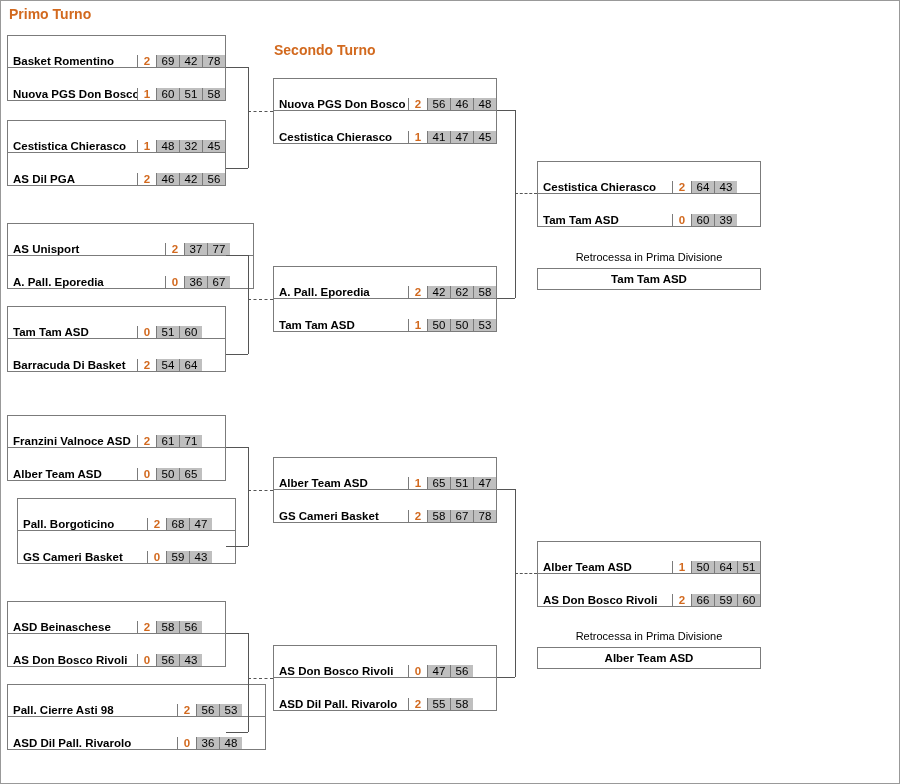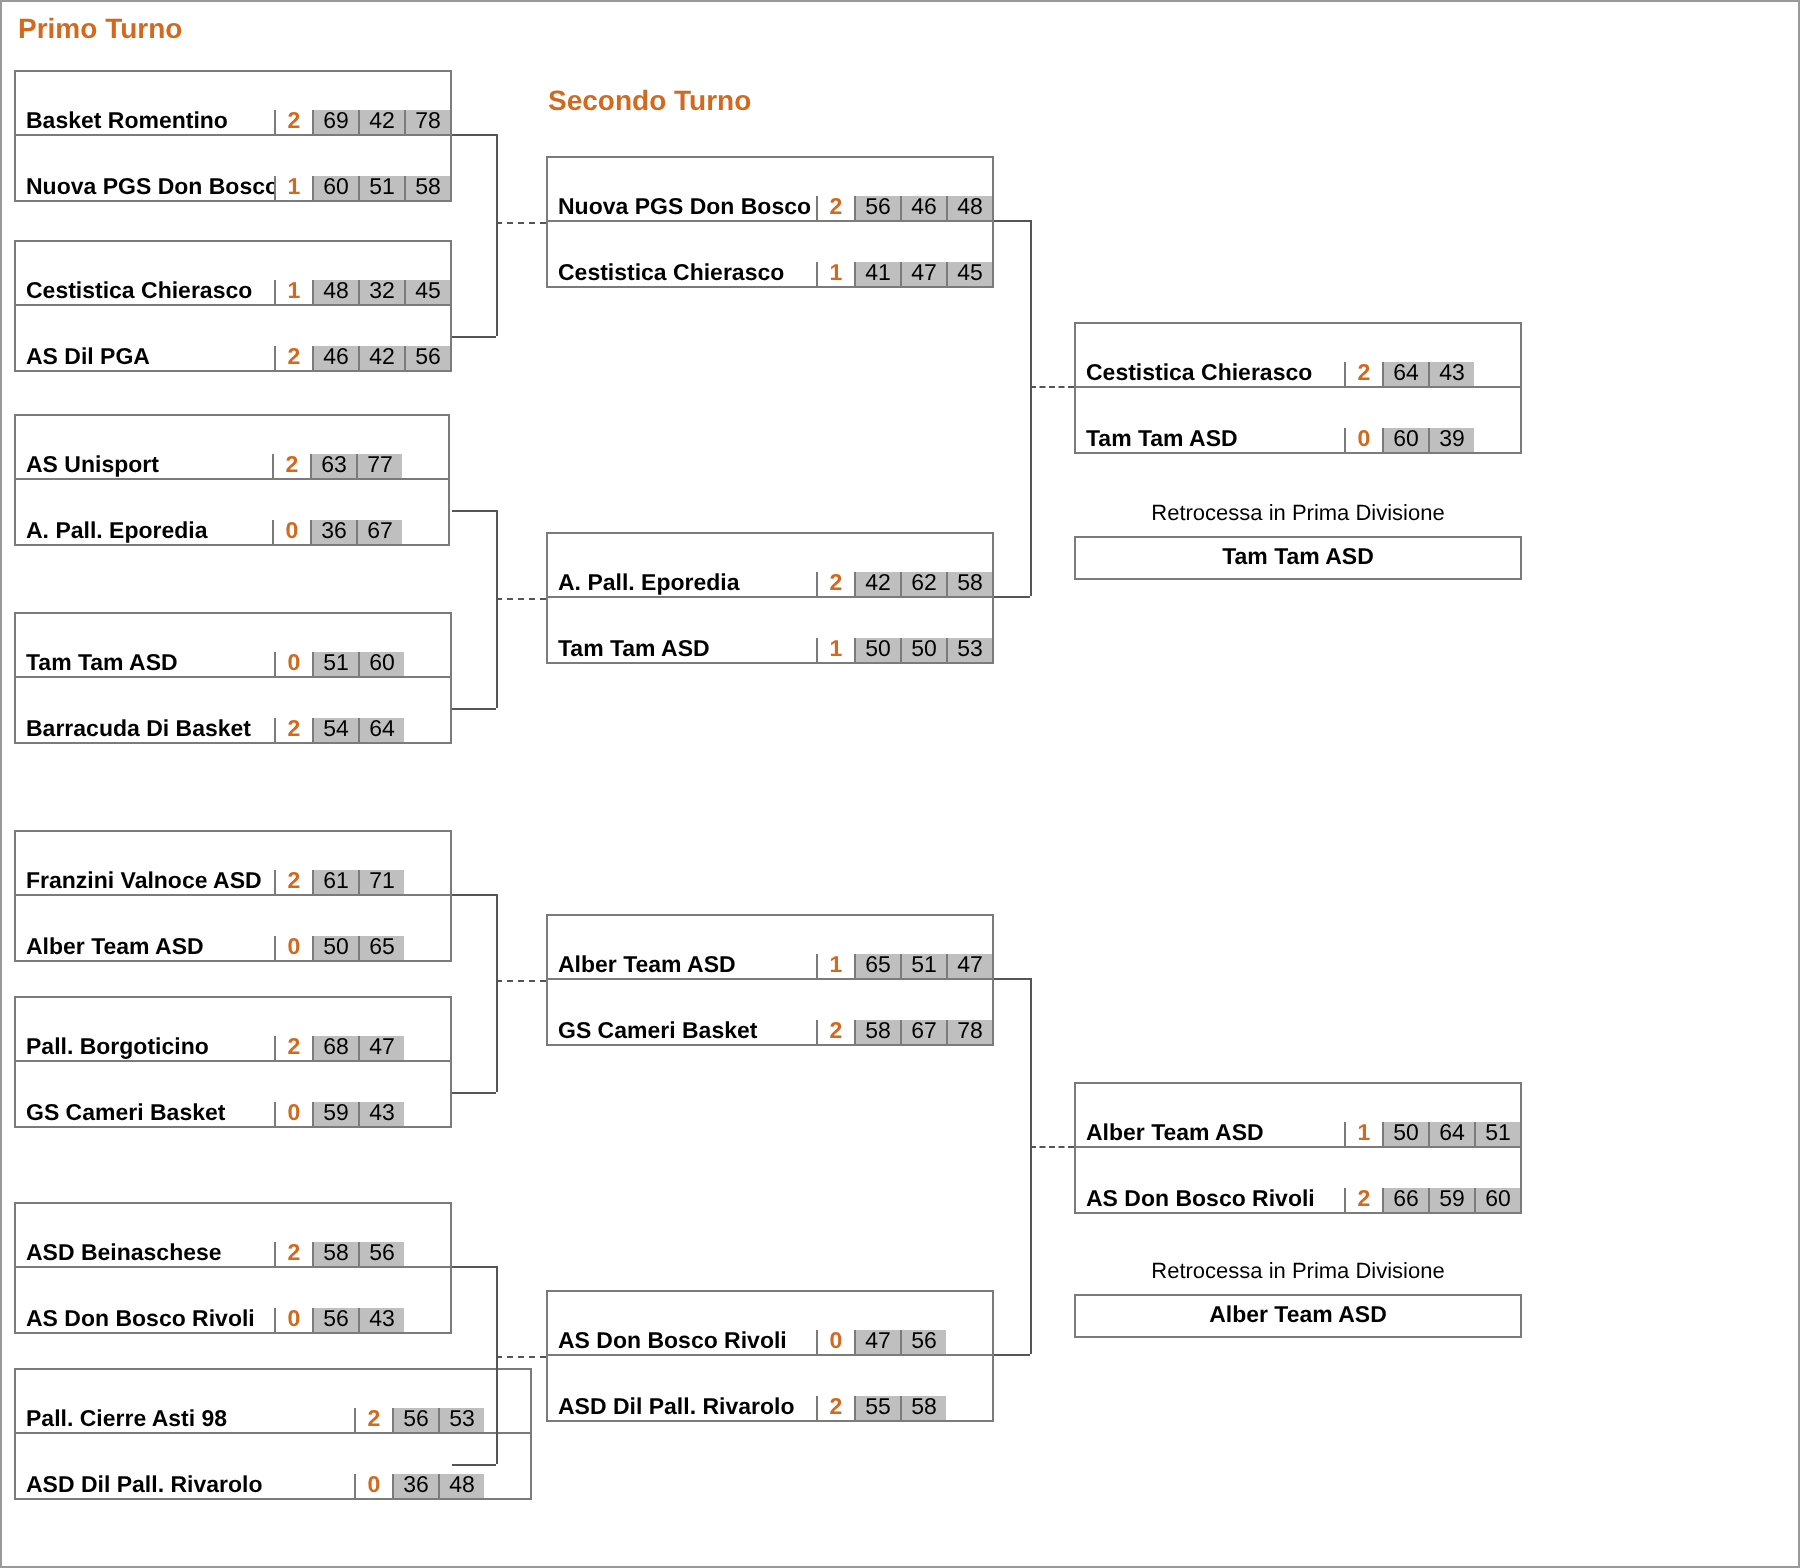"AS Unisport" div.match { top: 206px -> 222px; width: 218px -> 247px }
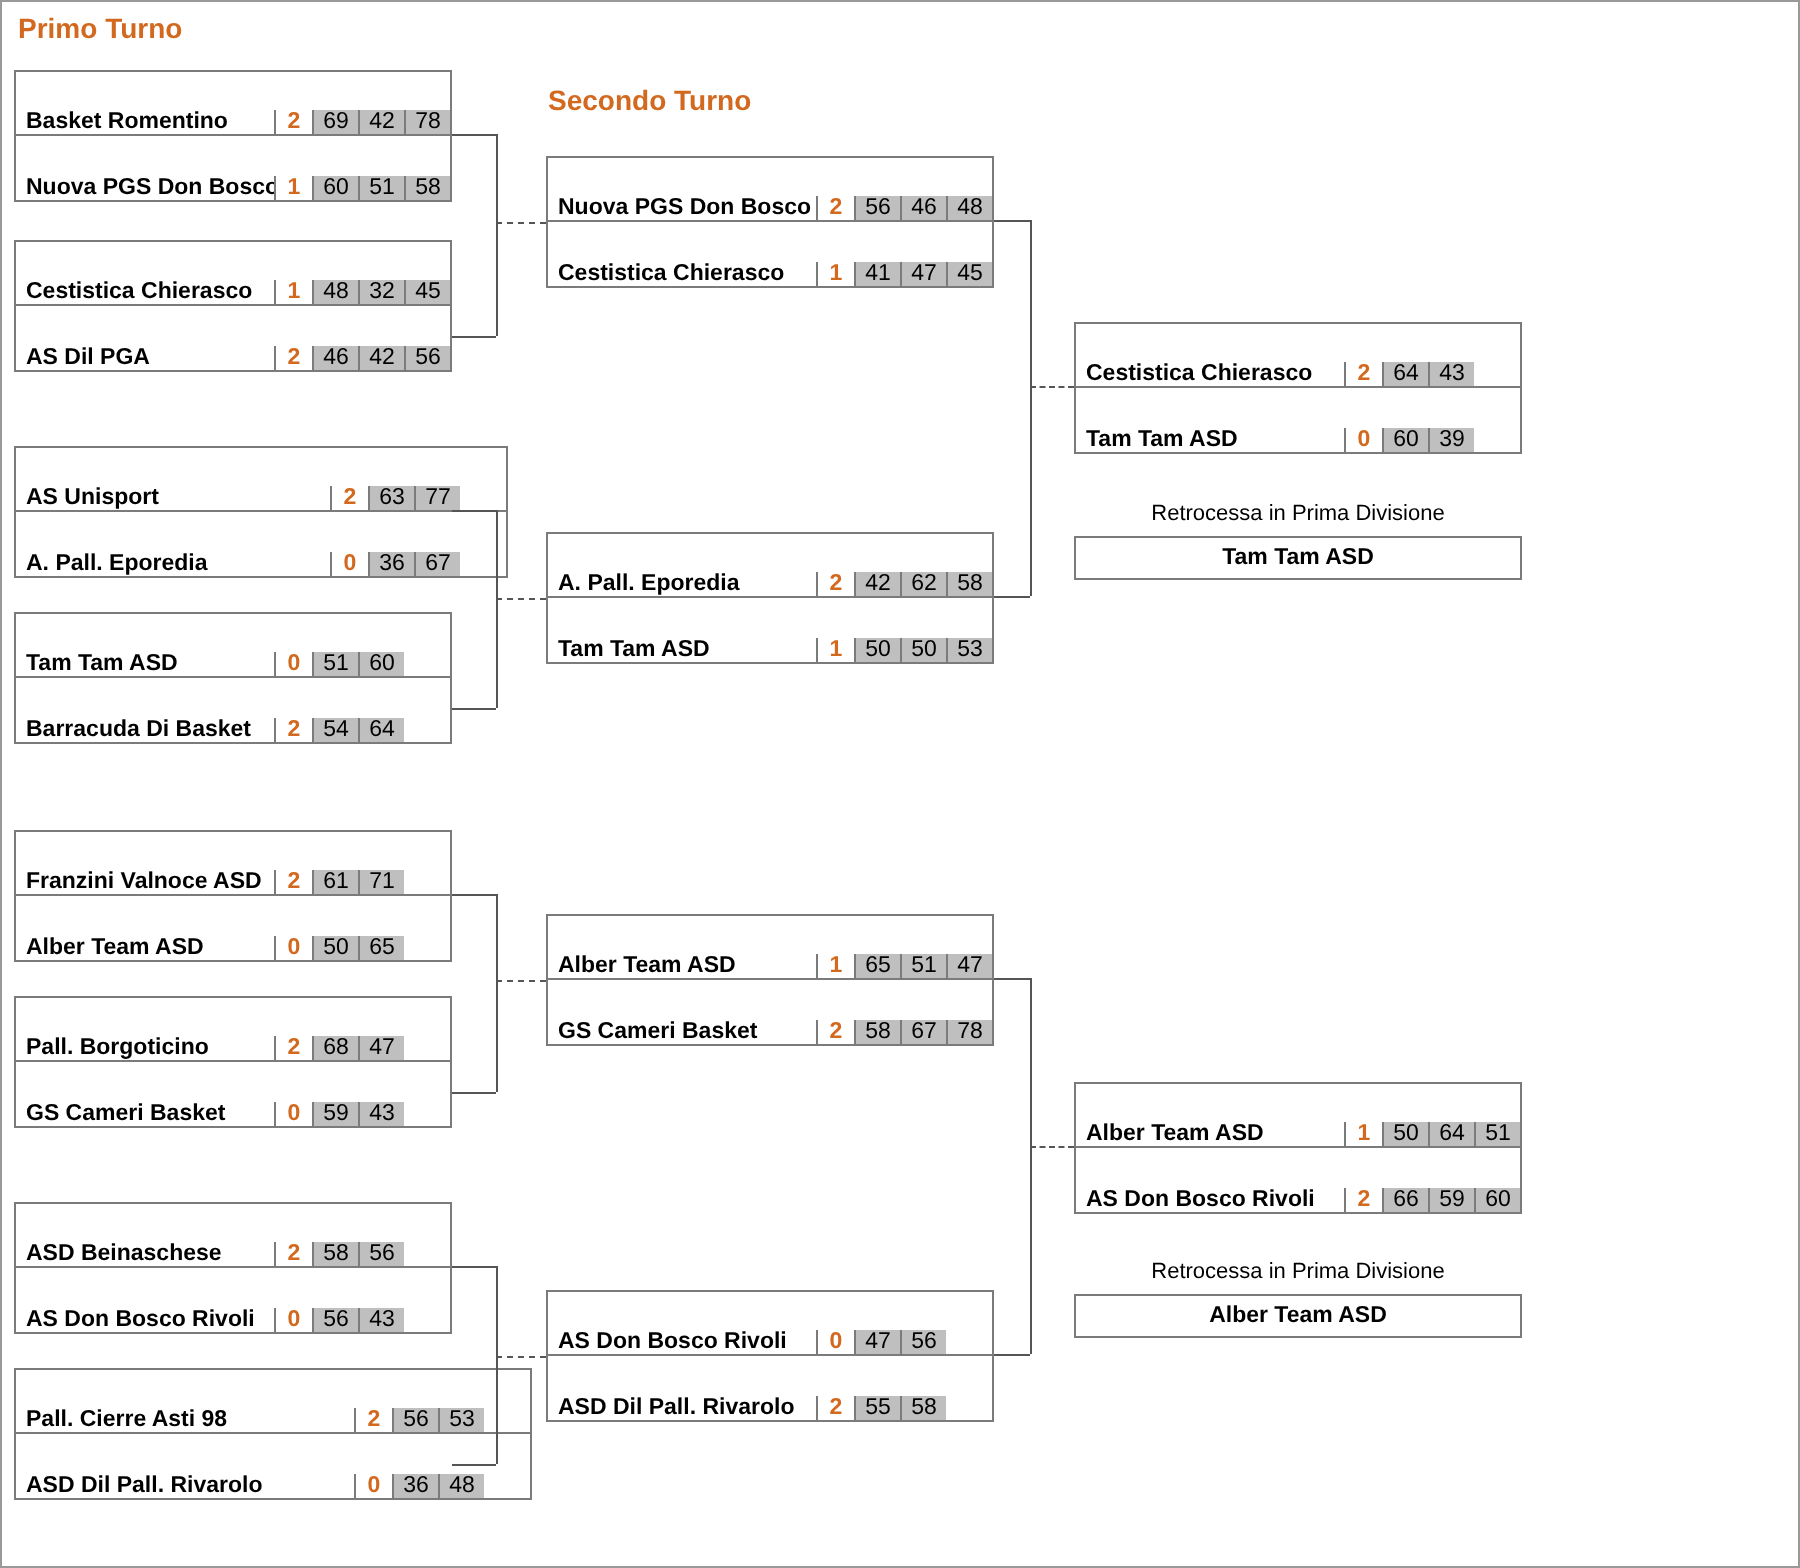"63" div.game { text: 63 -> 37 }
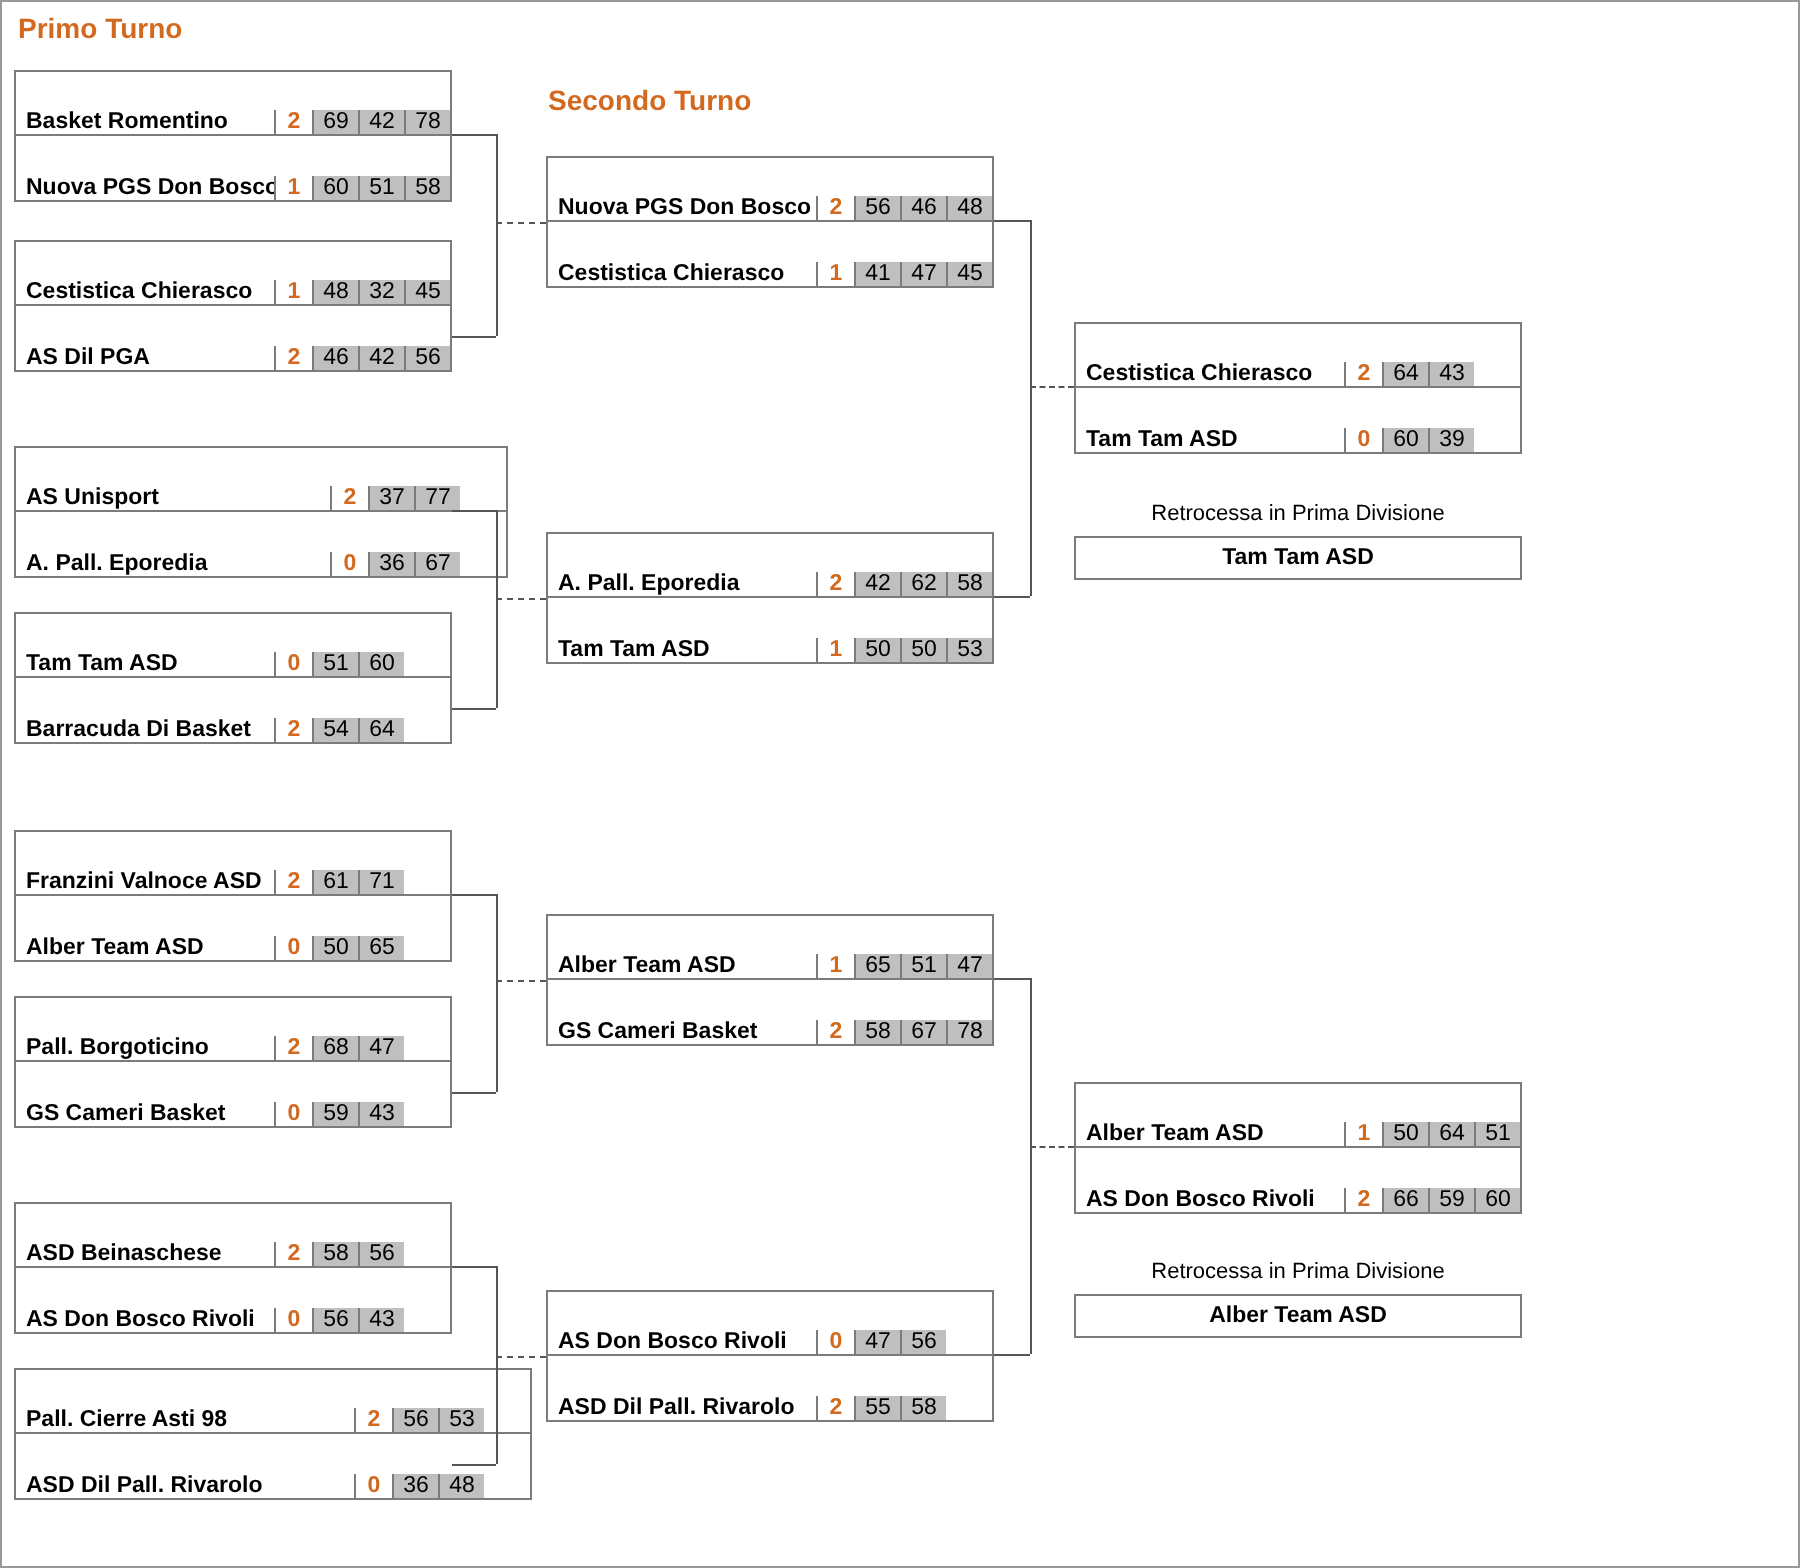"Pall. Borgoticino" div.match { left: 6px -> 16px }
